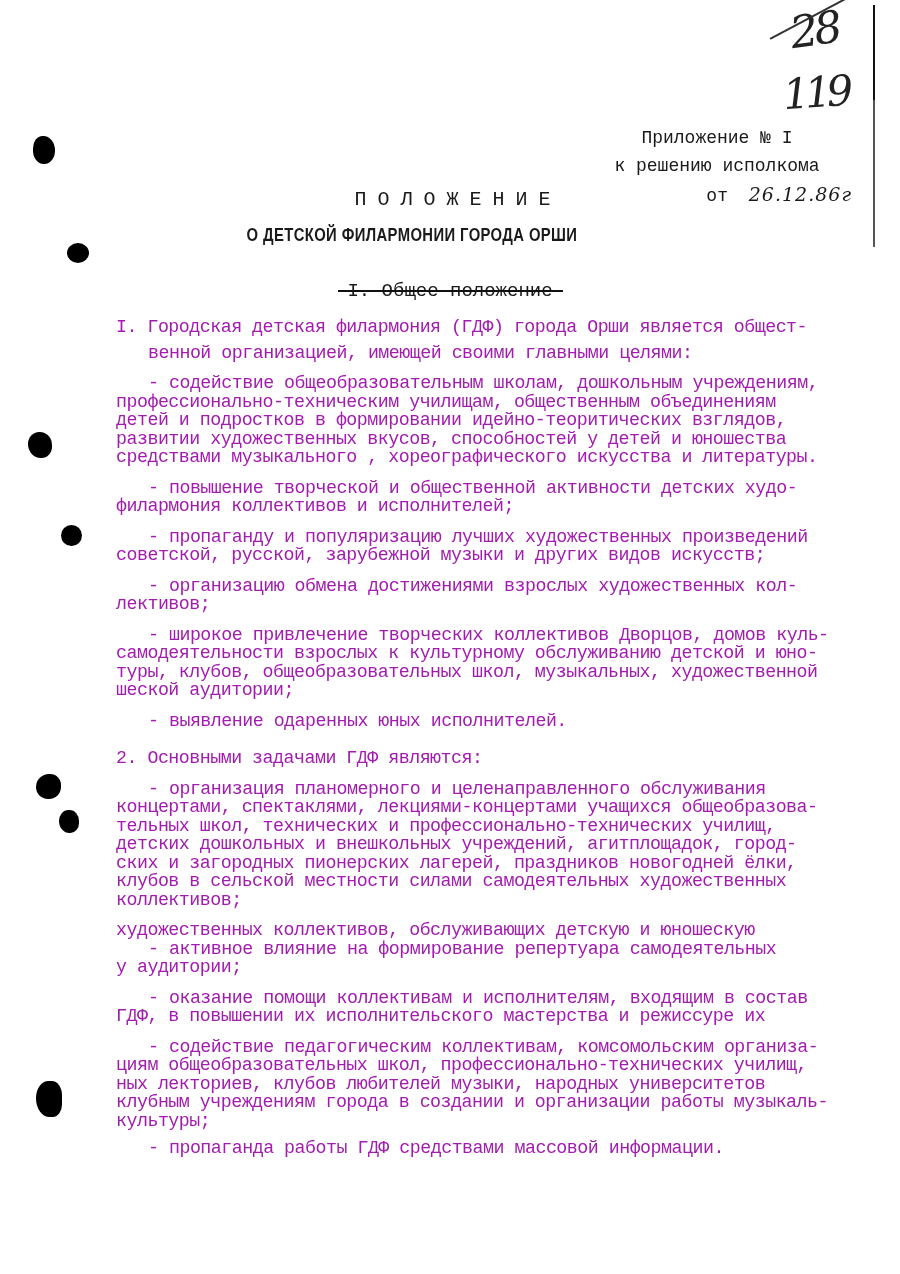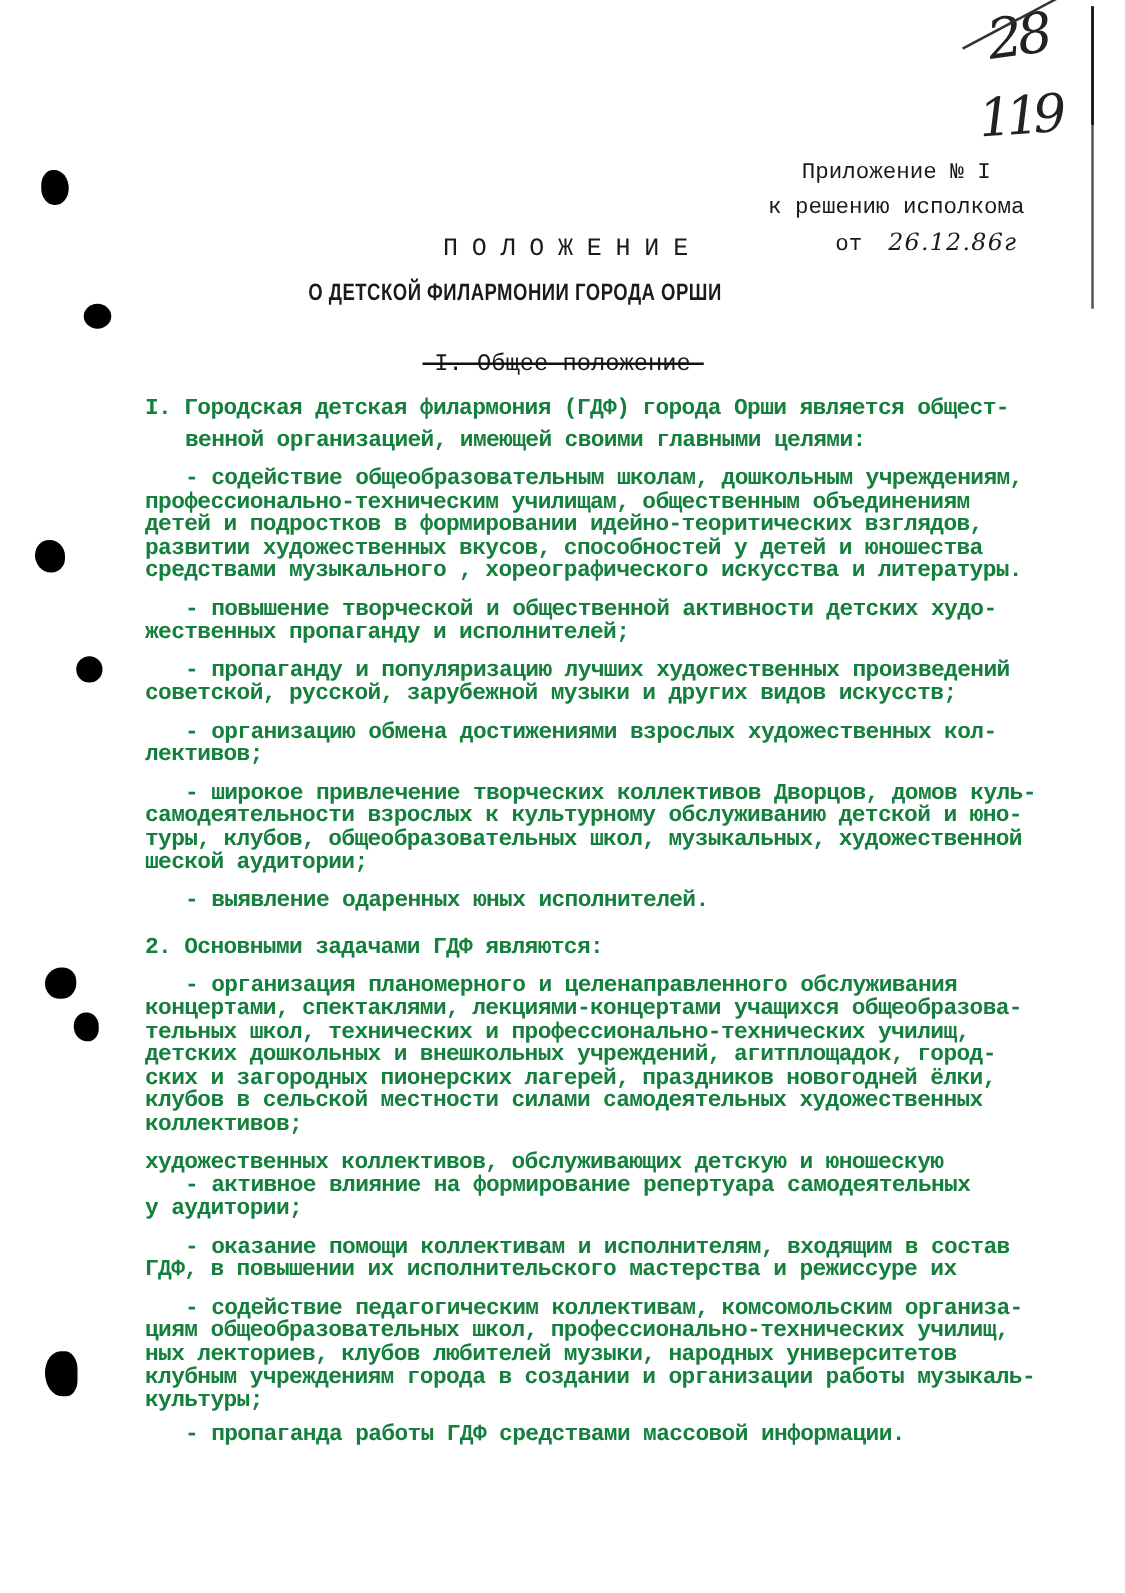"от 26.12.86г" .annex .row.date { text-align: center -> right }
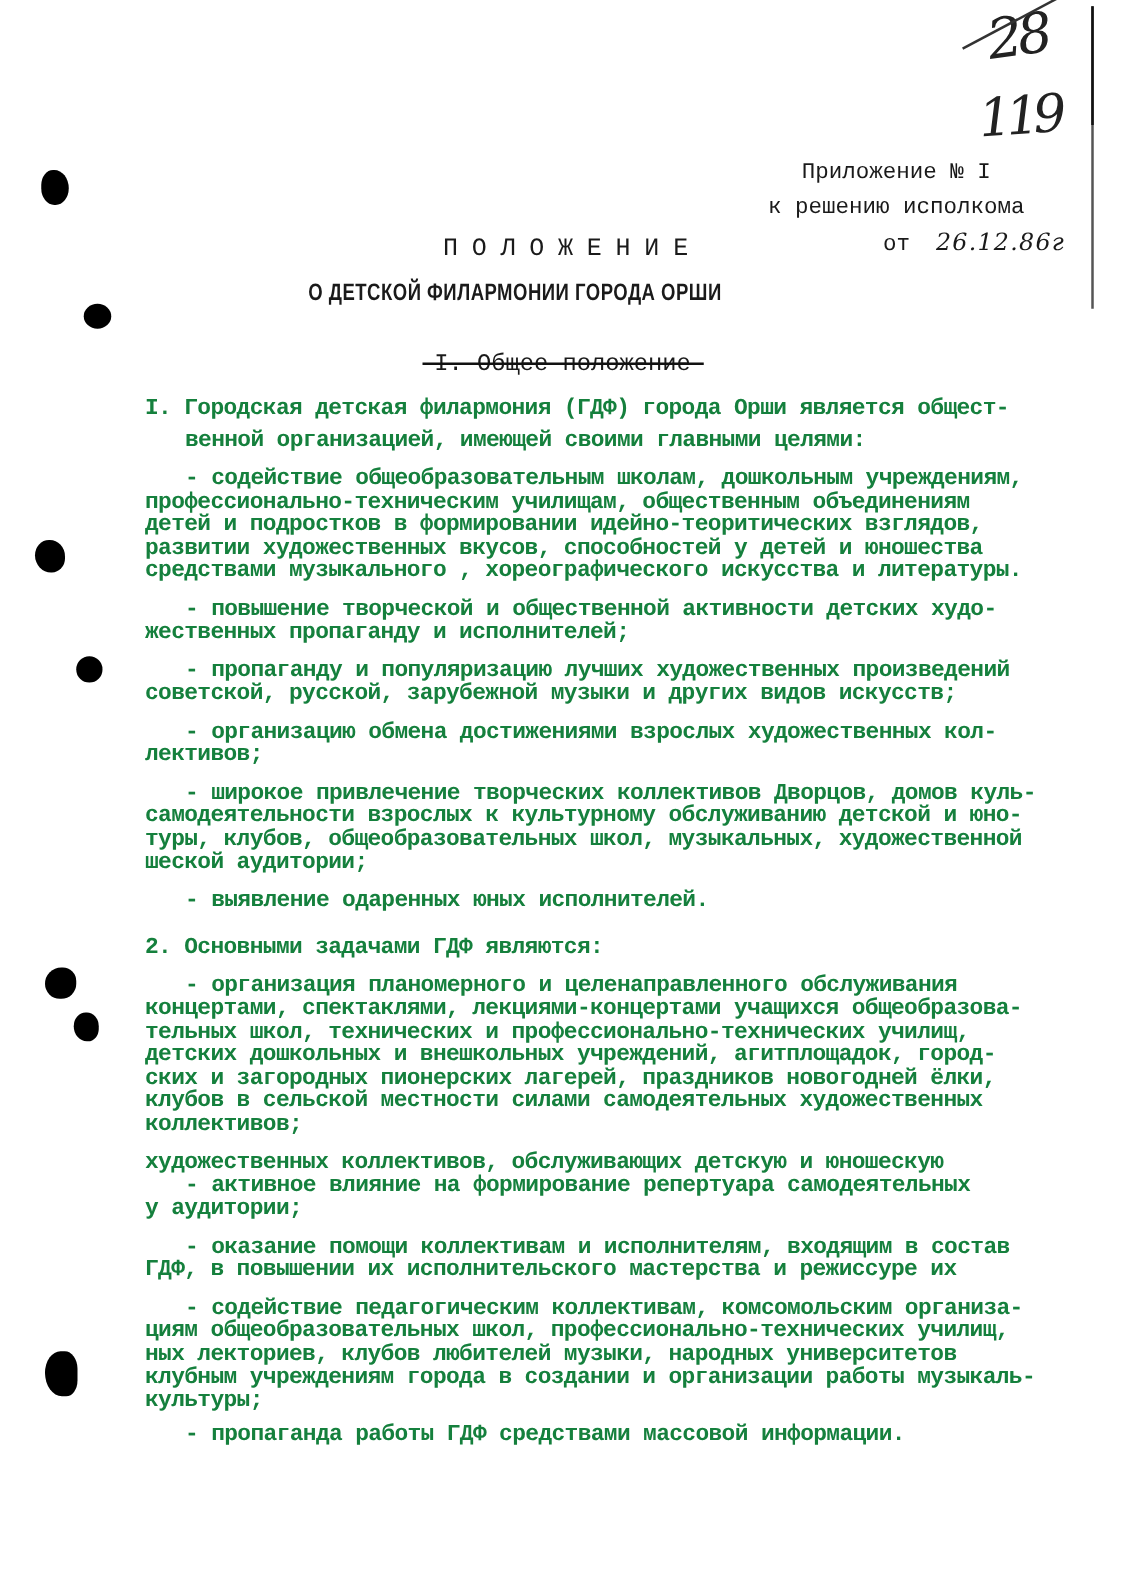"I. Городская детская филармония (ГДФ)" .body-text { color: #15803d -> #a21caf; font-weight: bold -> normal }
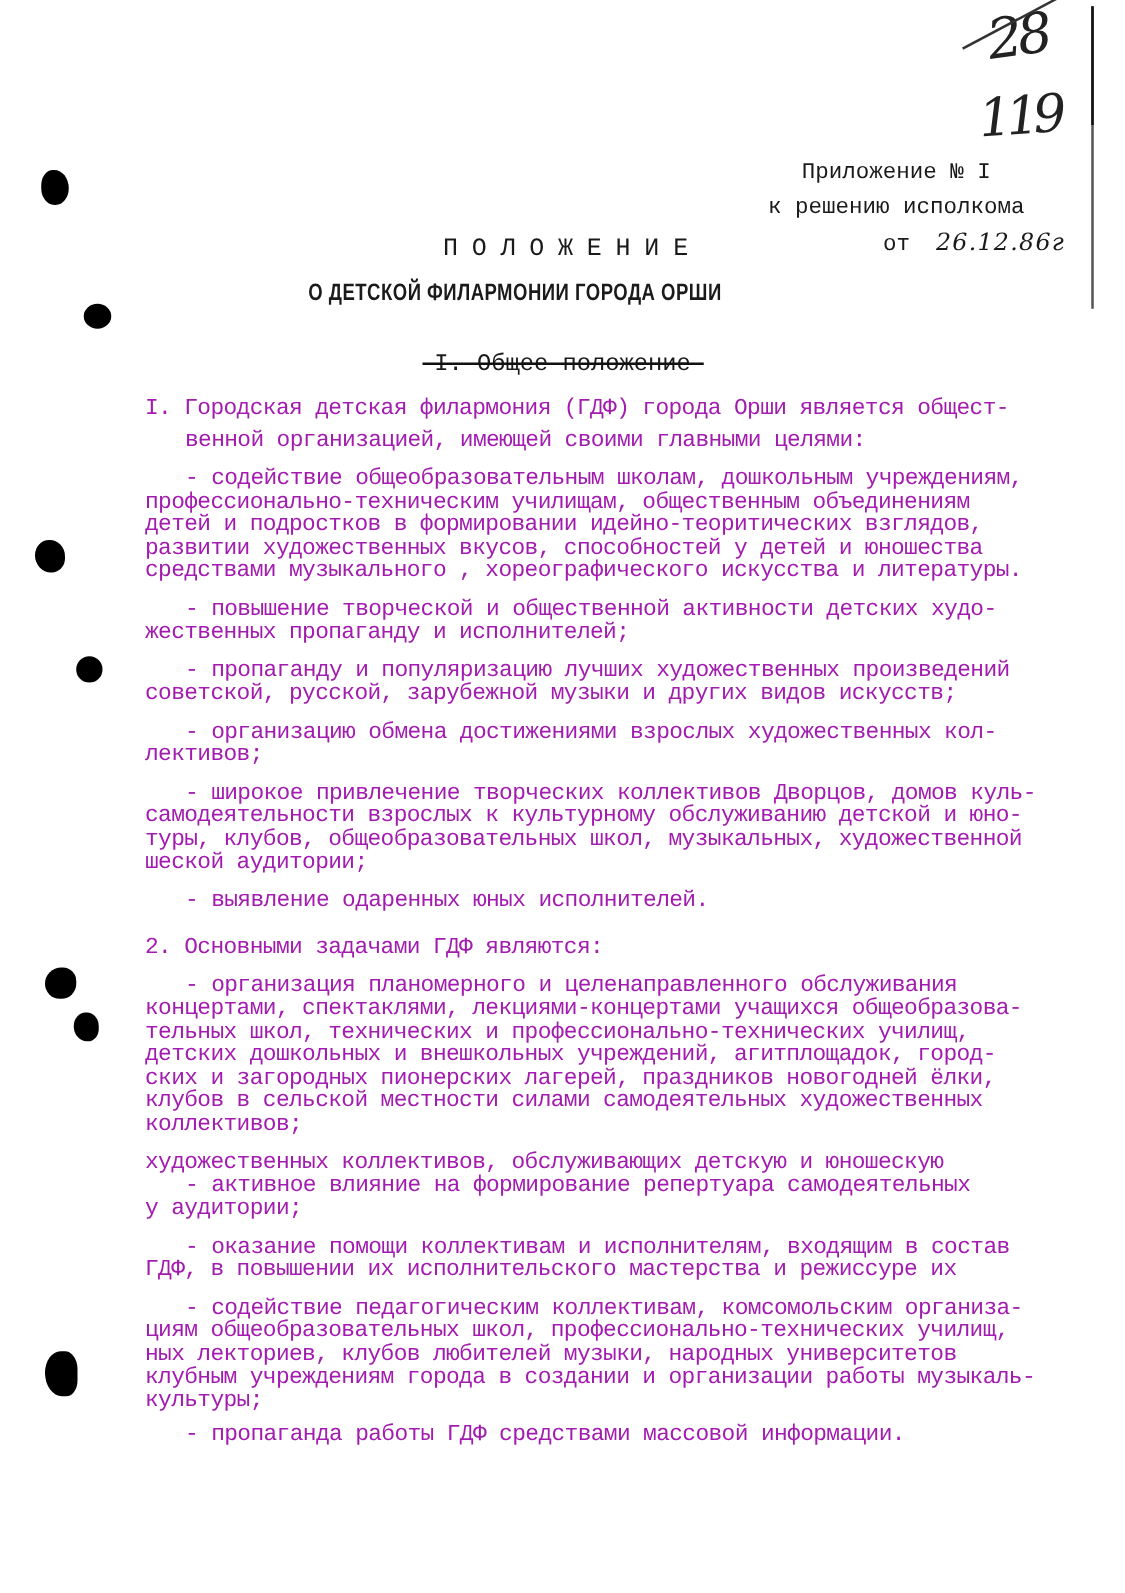"жественных пропаганду и исполнителей;" span.line { text: жественных пропаганду -> филармония коллективов }
